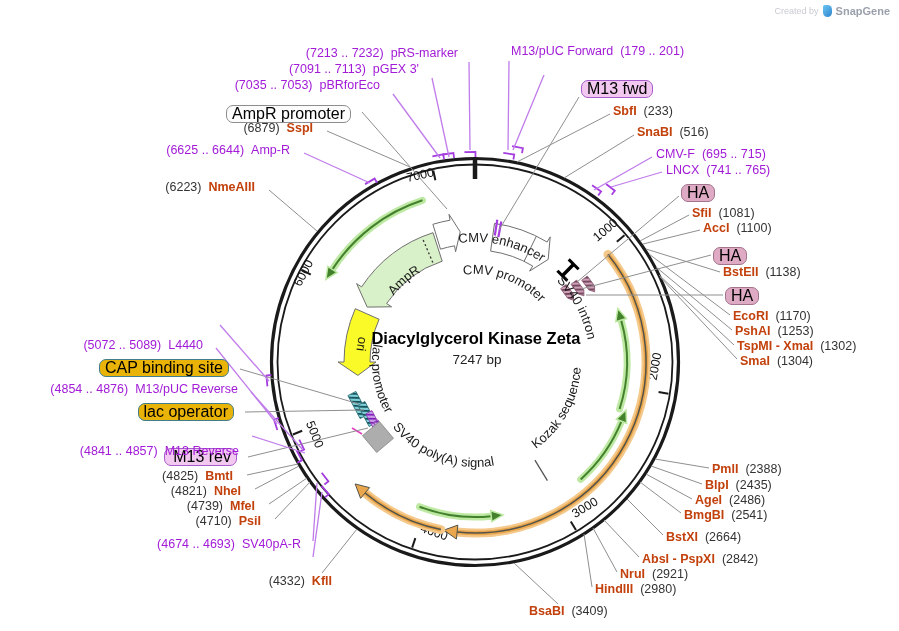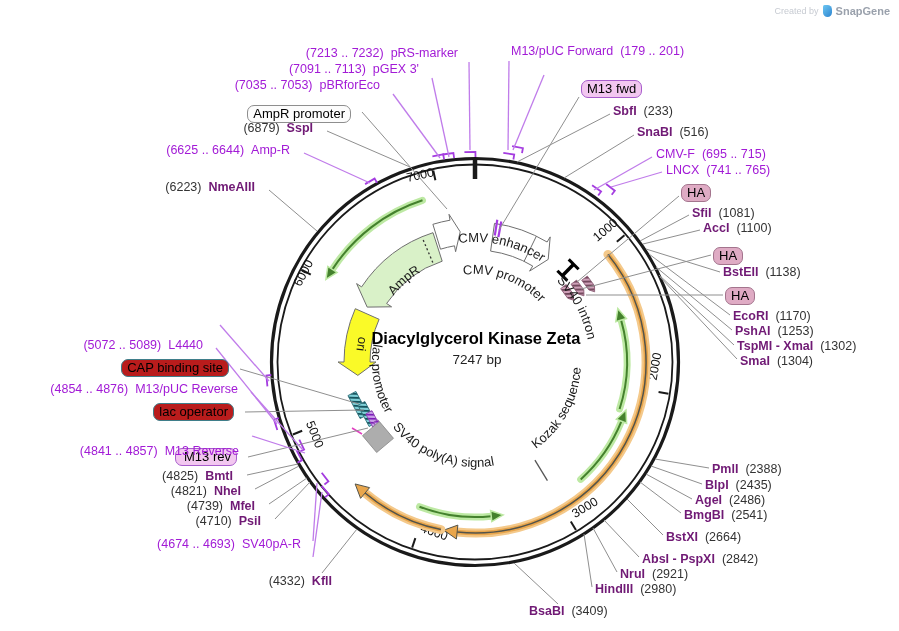"M13 fwd" .box { font-size: 13px -> 16px }
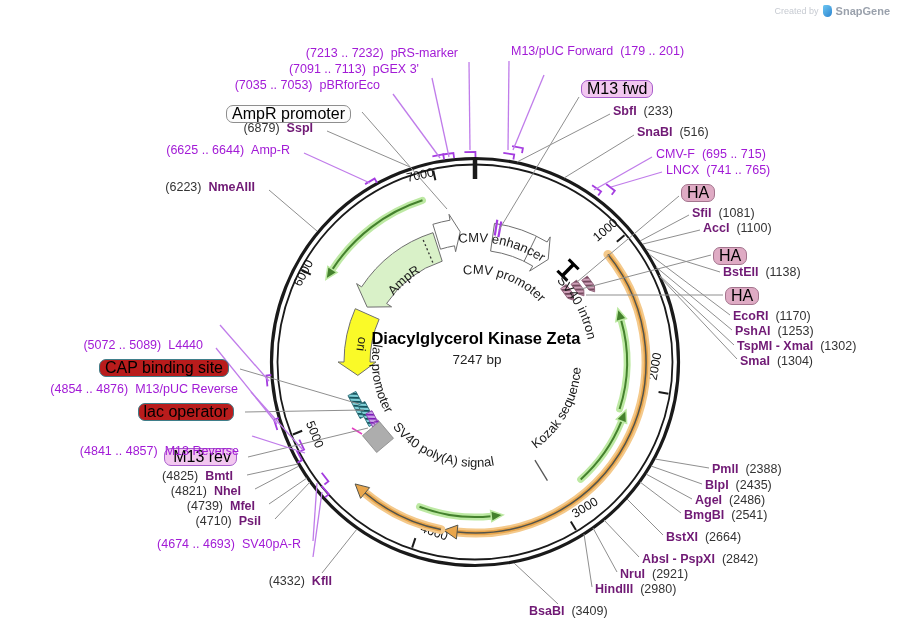"SbfI" .ename { color: #701a75 -> #c2410c }
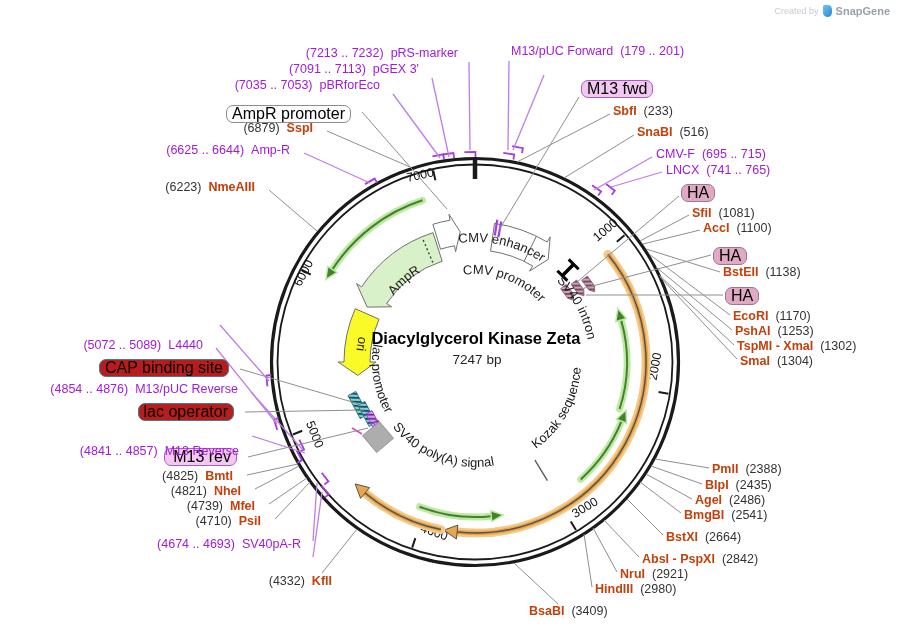"CAP binding site" .box-teal { background: #b91c1c -> #eab308 }
